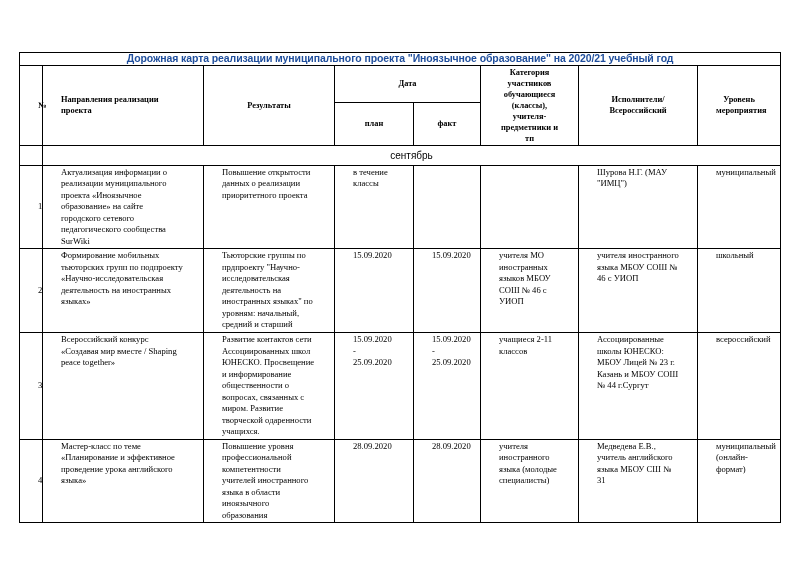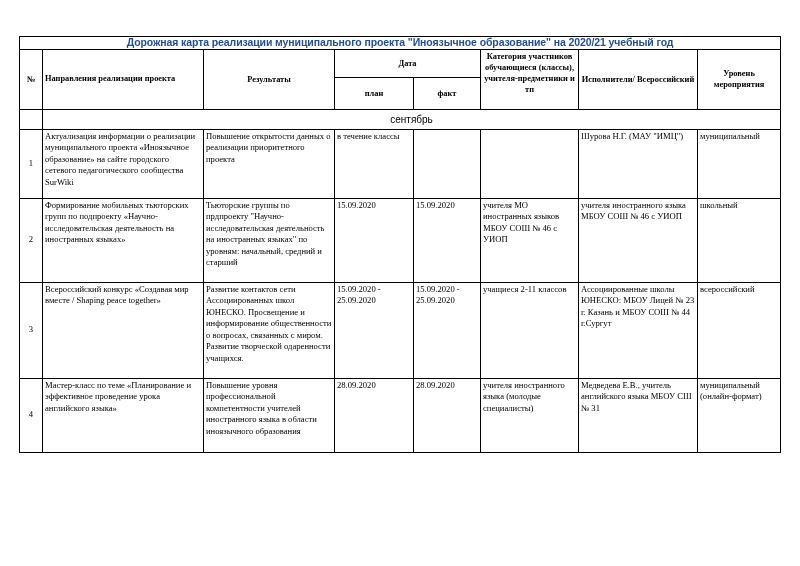"Дорожная карта реализации муниципального" table.roadmap { top: 36px -> 52px }
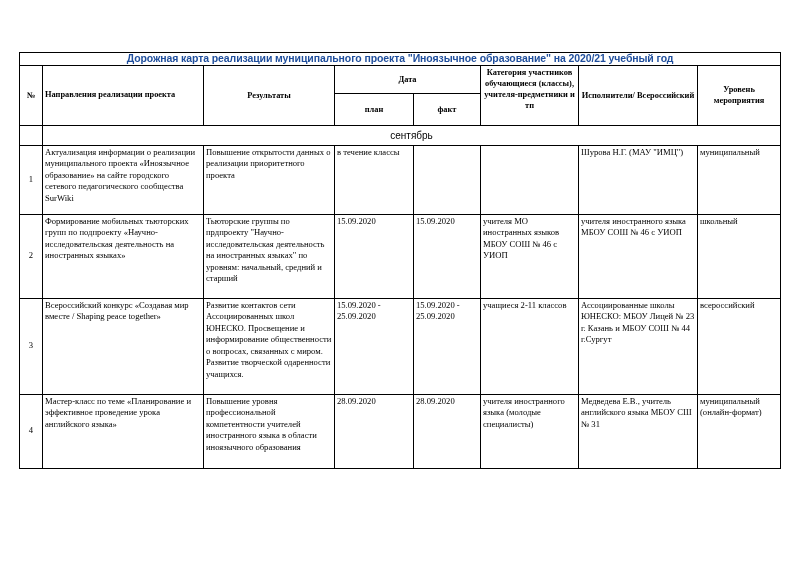"Категория участников обучающиеся" table.roadmap td, table.roadmap th { padding: 1px 2px -> 1px 18px }
